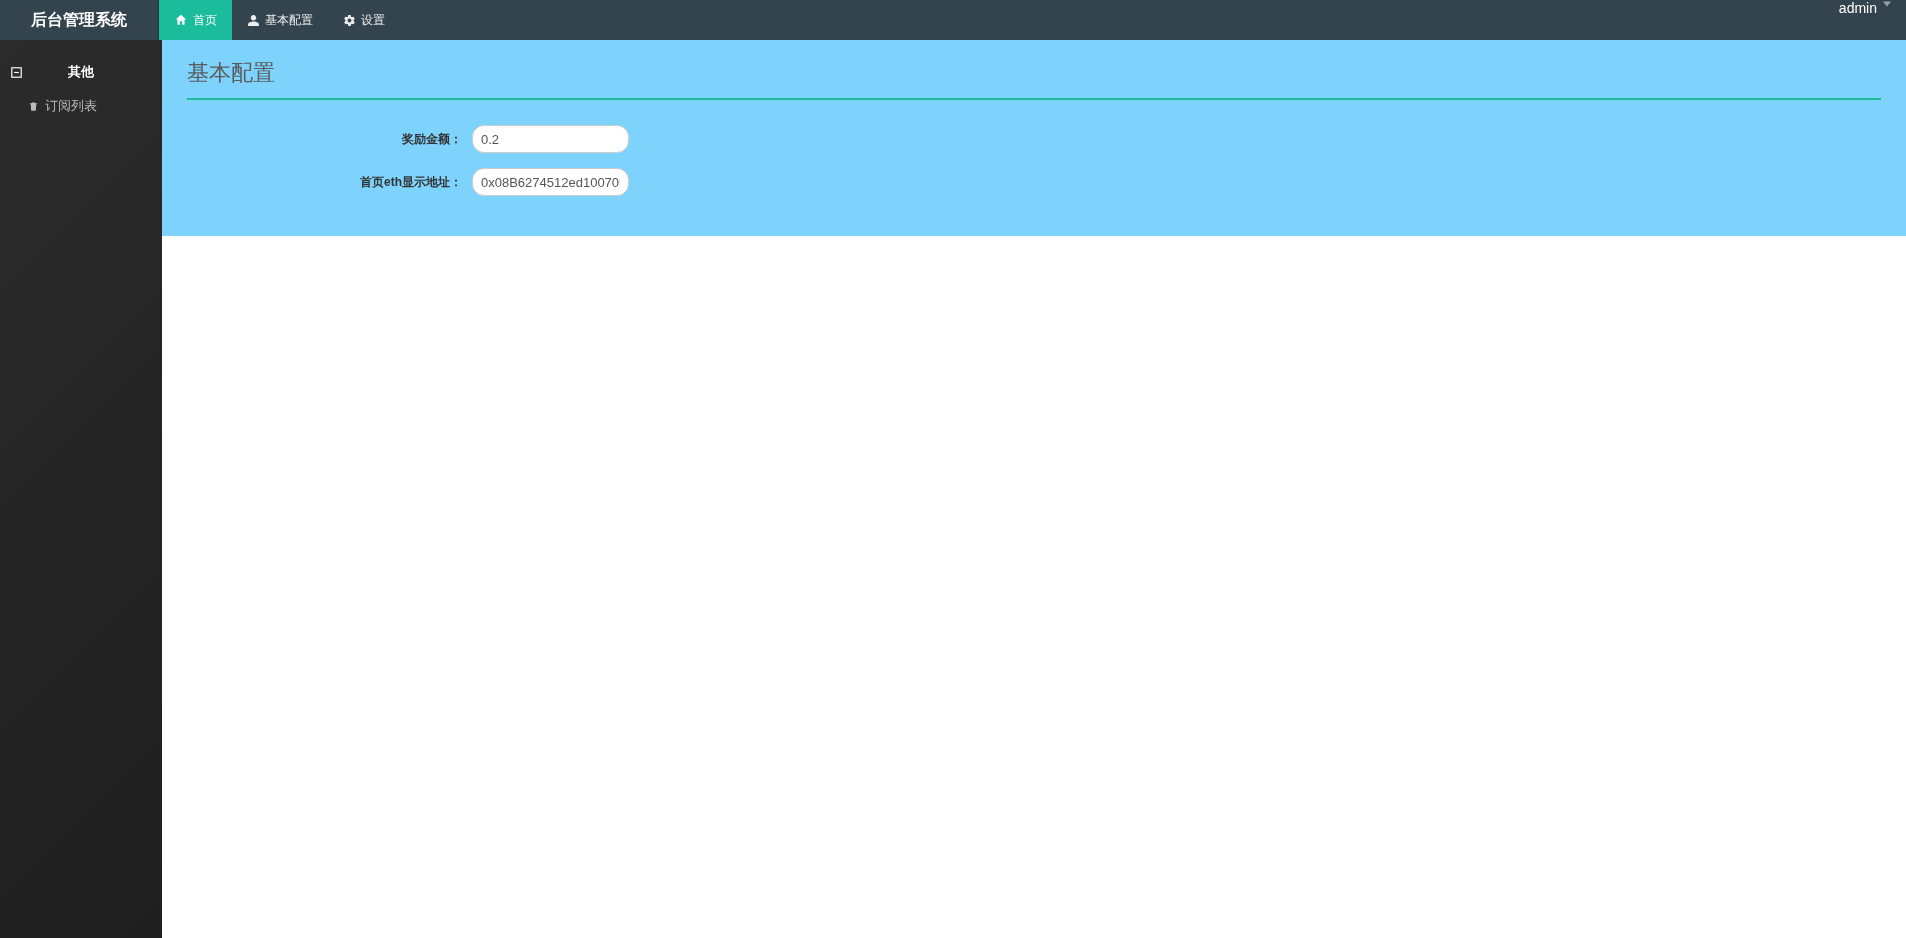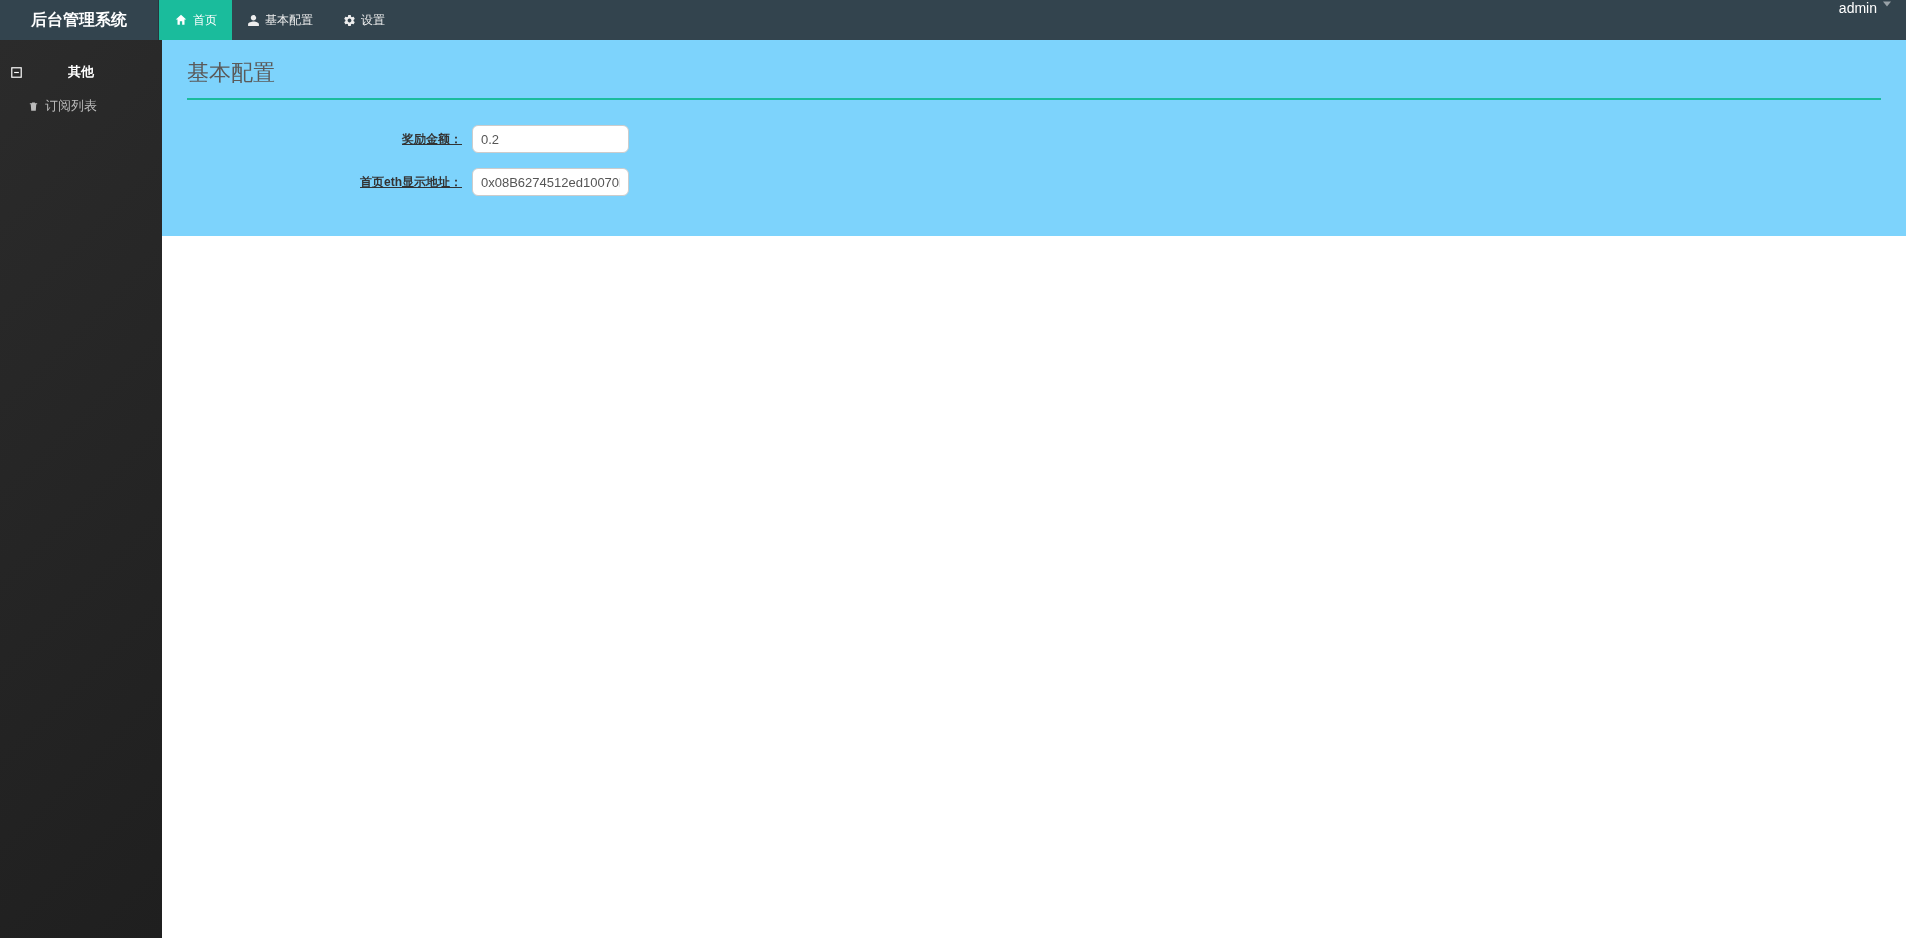"奖励金额：" .form-label { text-decoration: underline -> none }
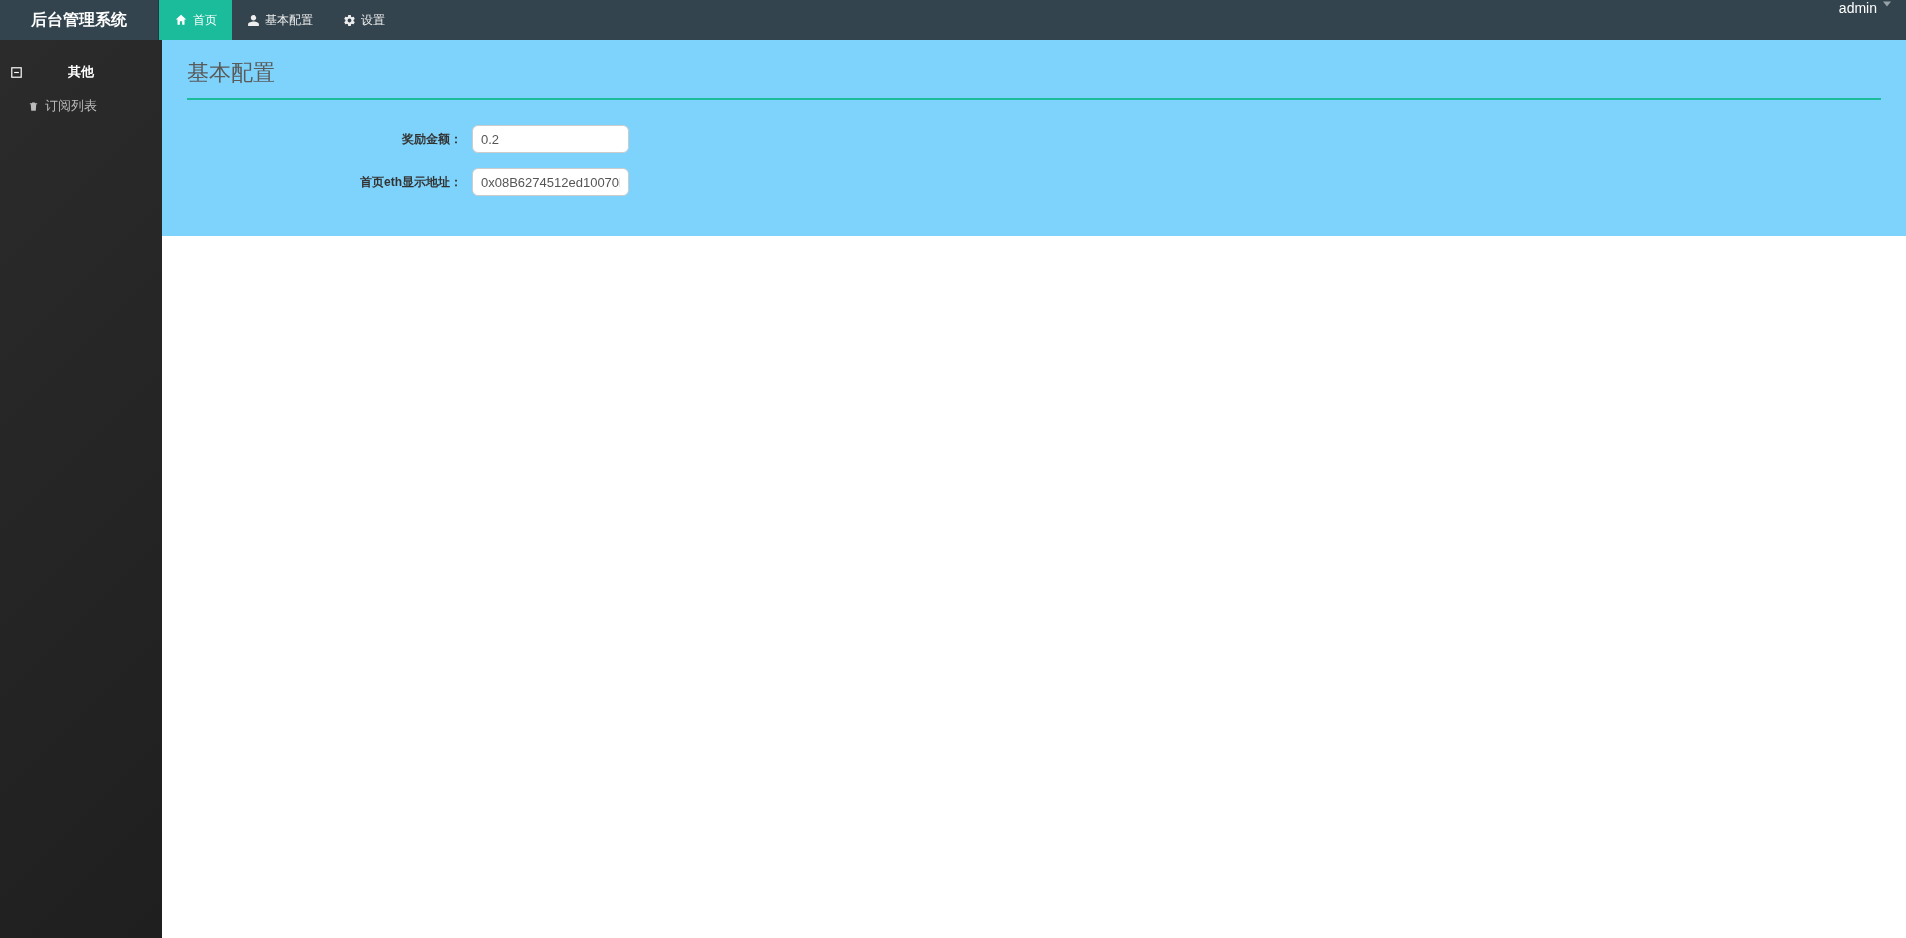"0.2" .form-input { border-radius: 6px -> 12px }
